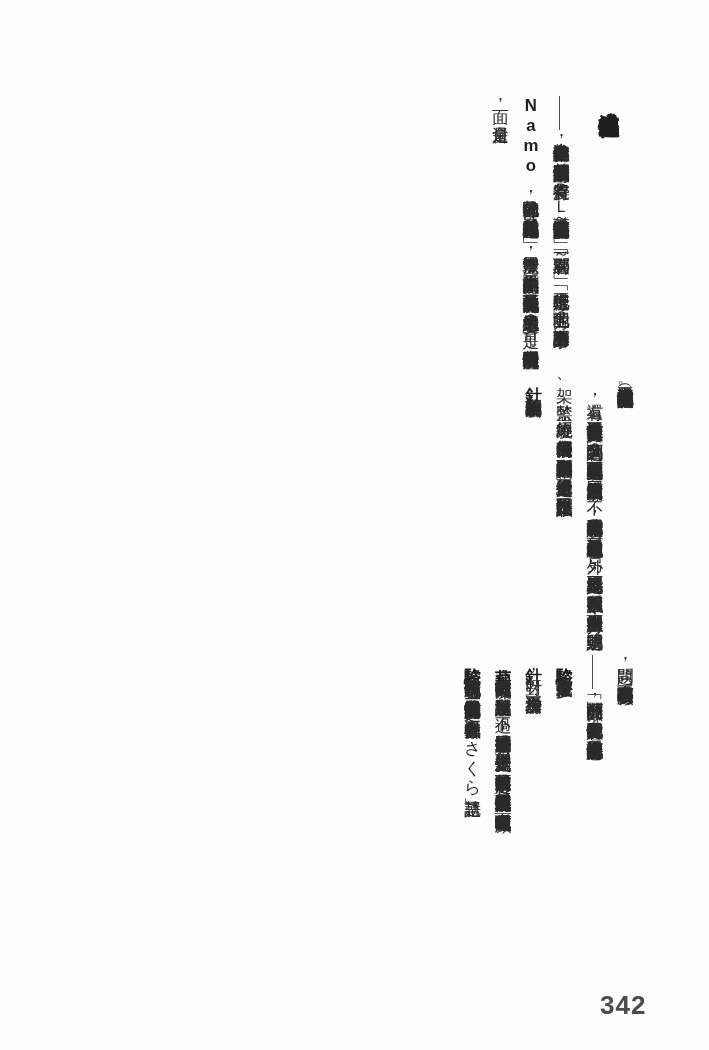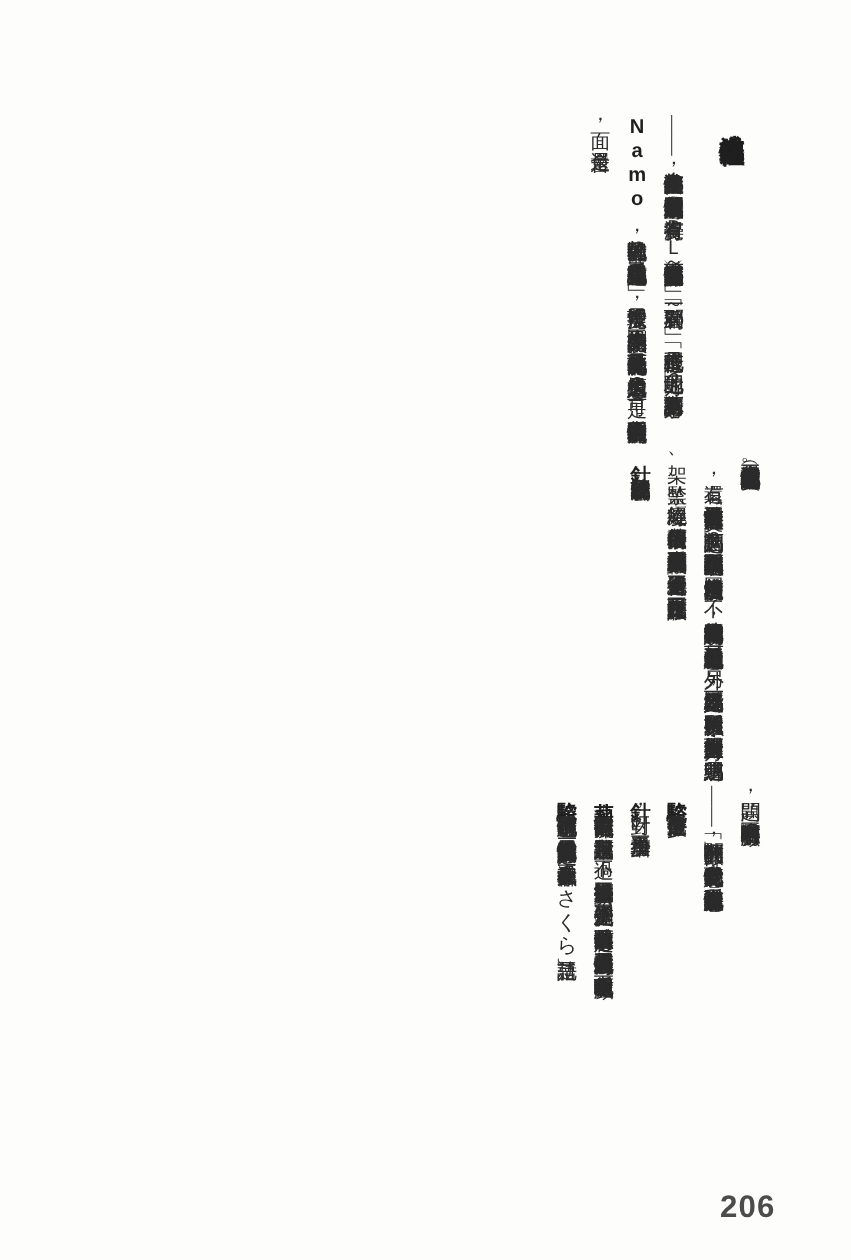"206" div.pagenum { text: 206 -> 342 }
